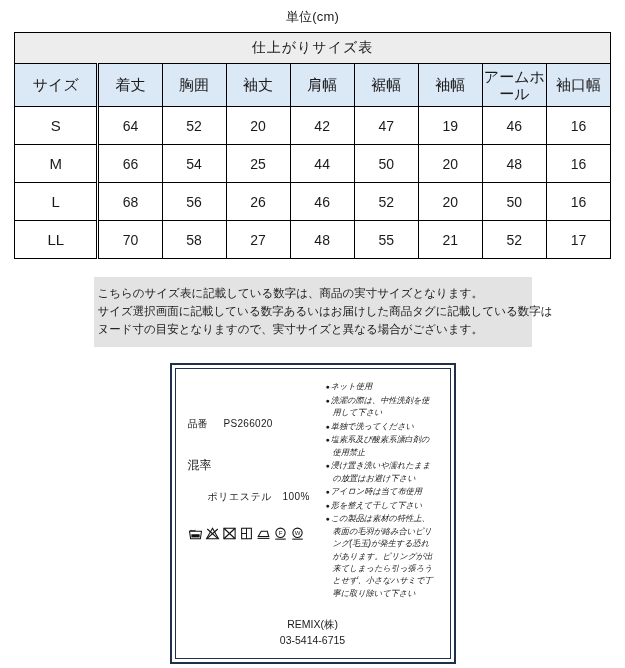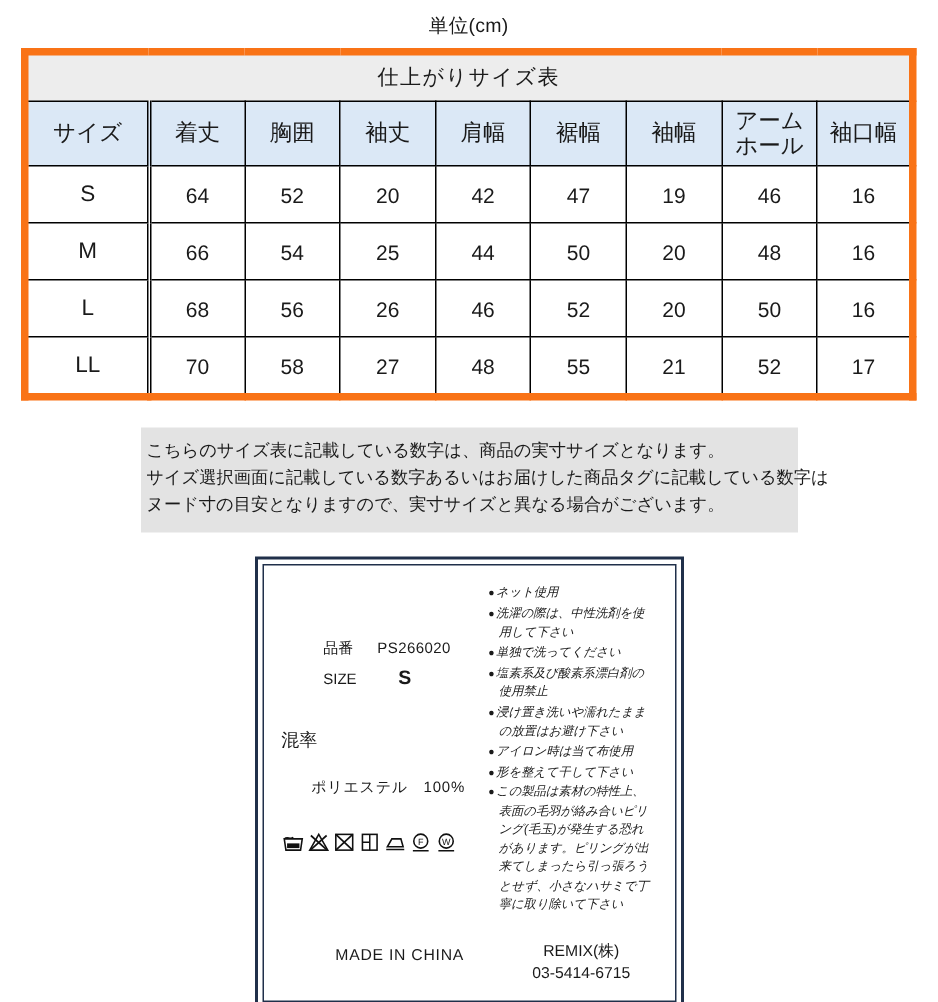"仕上がりサイズ表" table.size-table { border: 5px solid #f97316 -> 1px solid #f97316 }
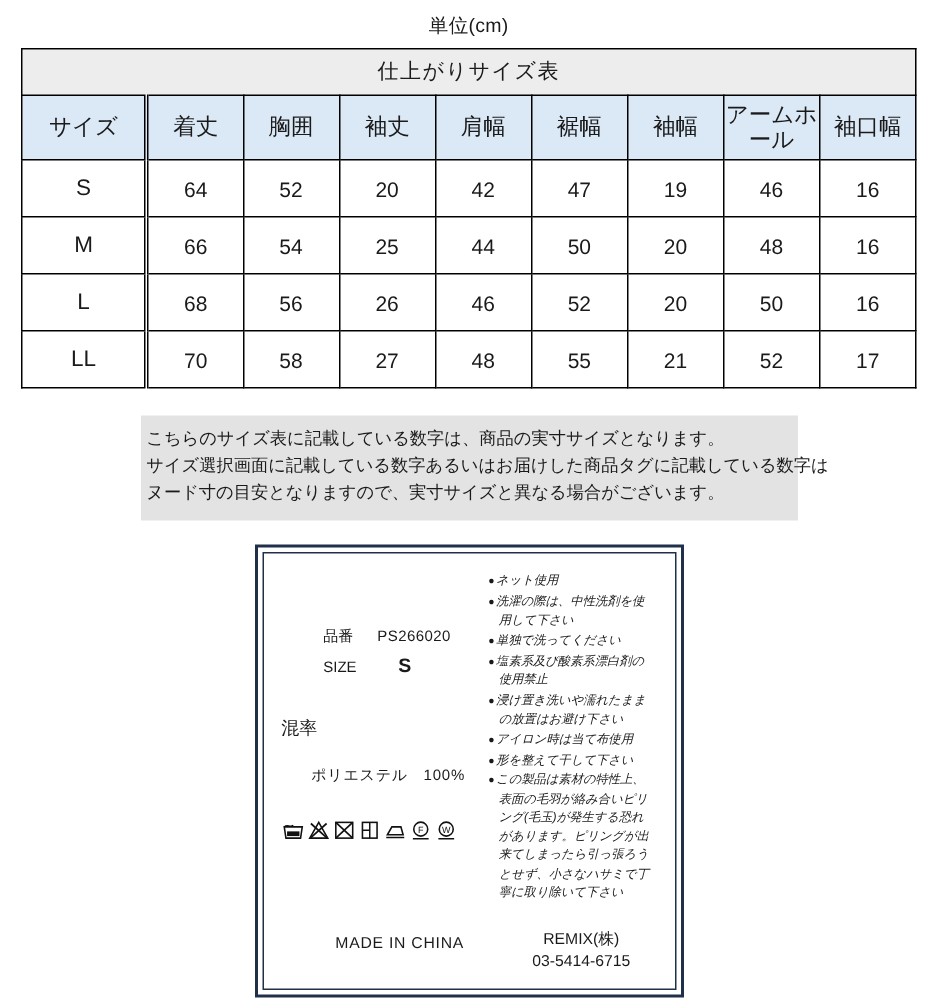"品番" .kv-row { margin-left: 28px -> none }
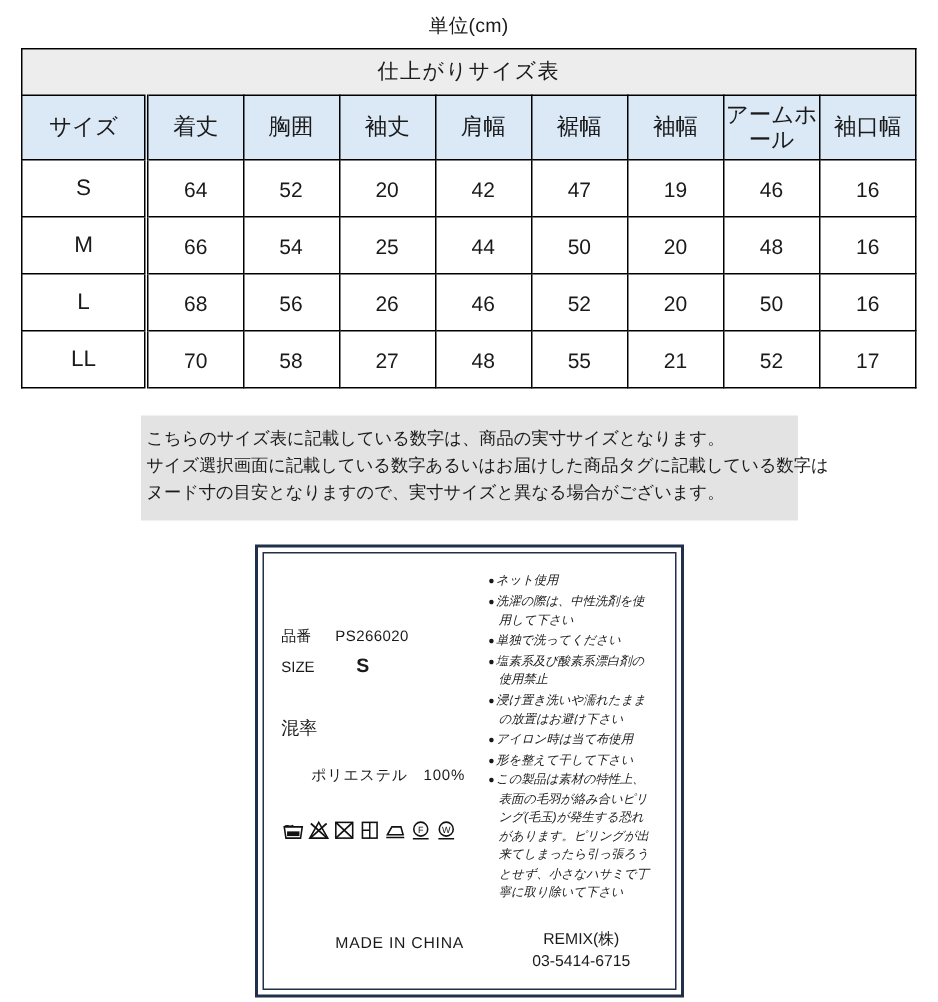"SIZE" div.kv-row { html: <div> <span>SIZE</span> <span>S</span> </div> -> none }
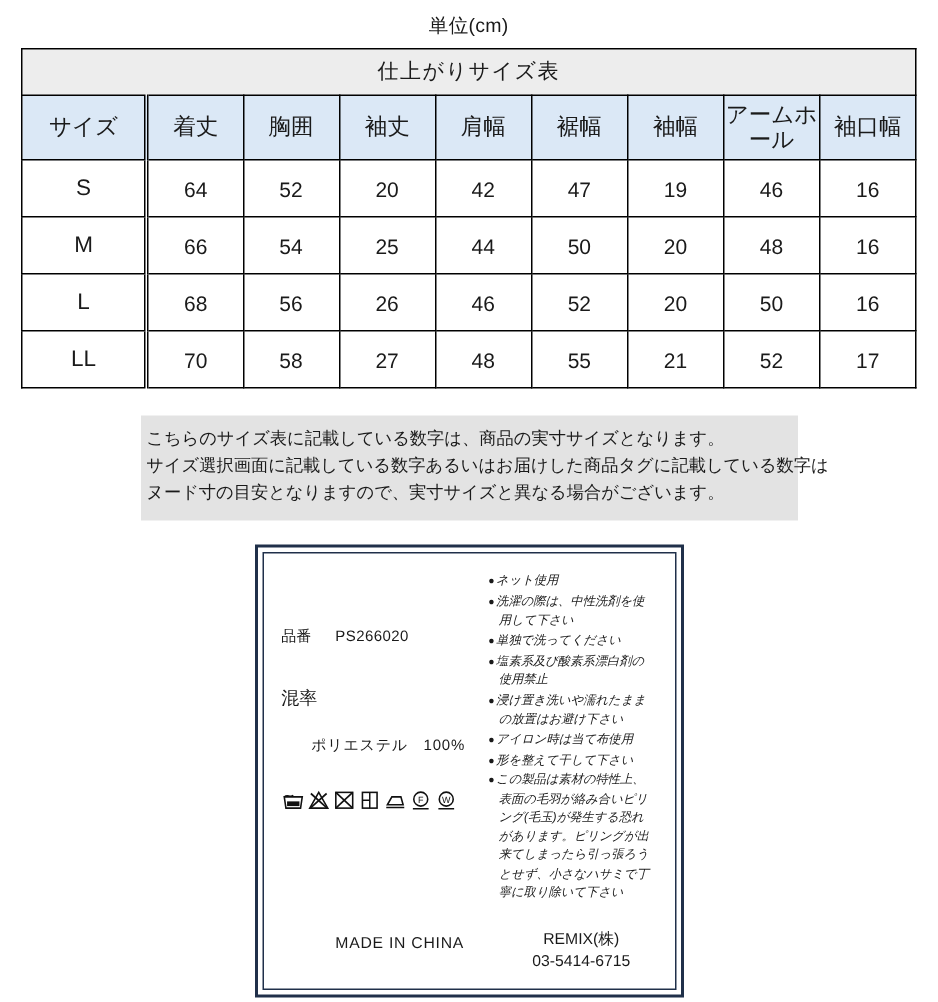"MADE IN CHINA" div.made-in { html: <div>MADE IN CHINA</div> -> none }
